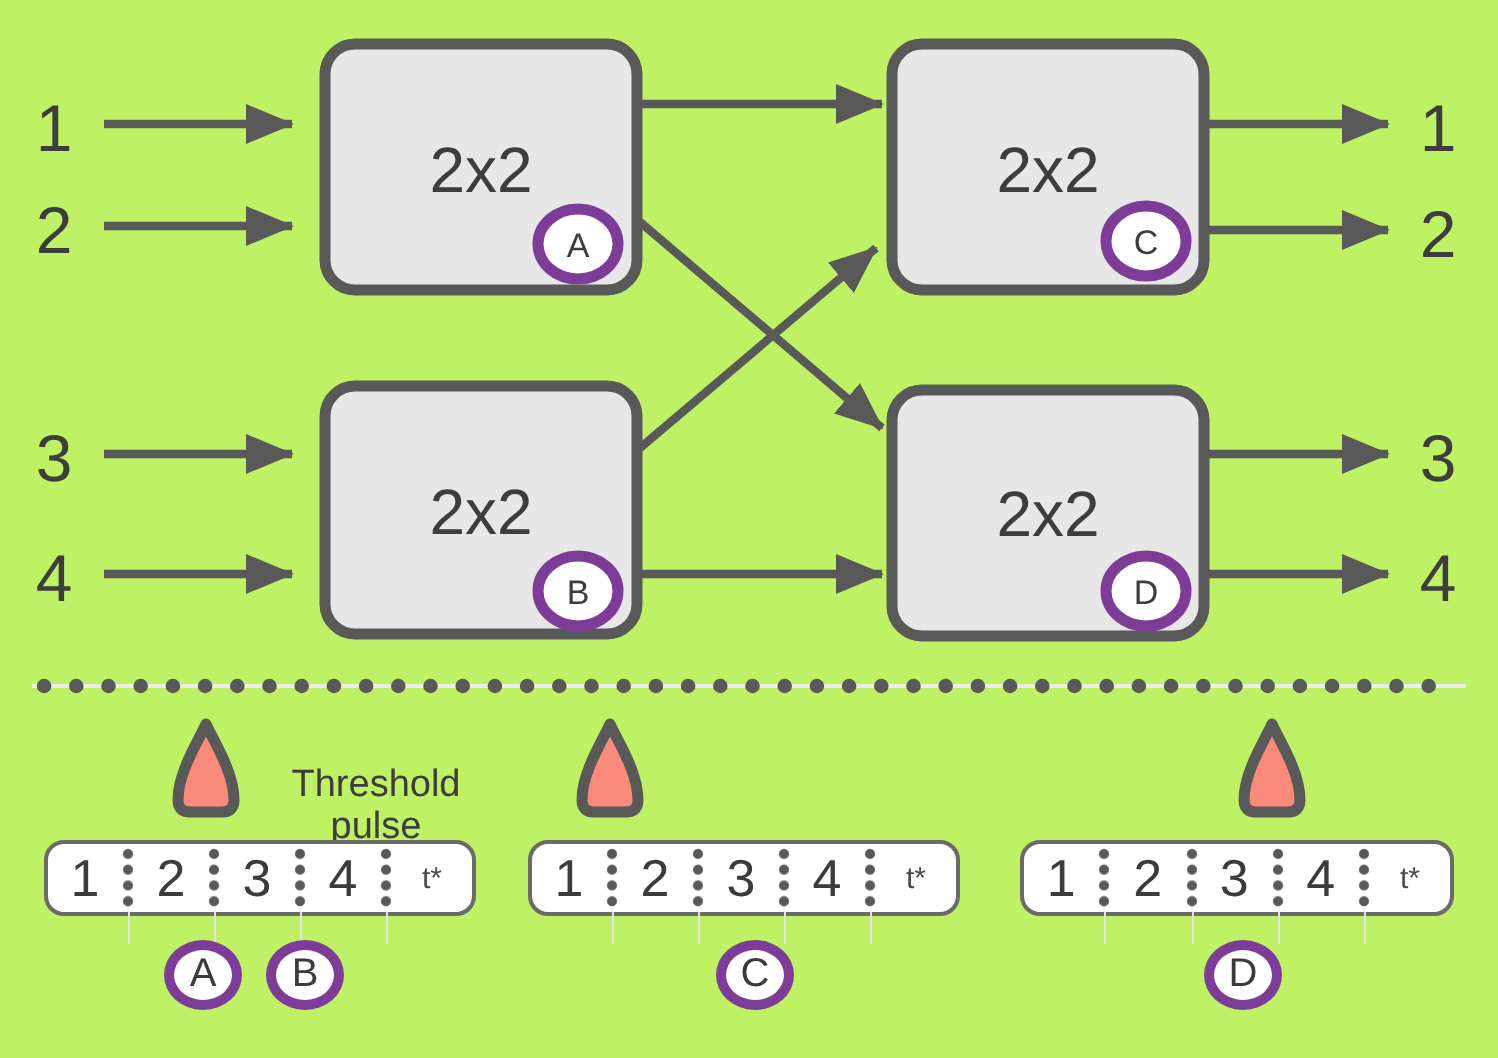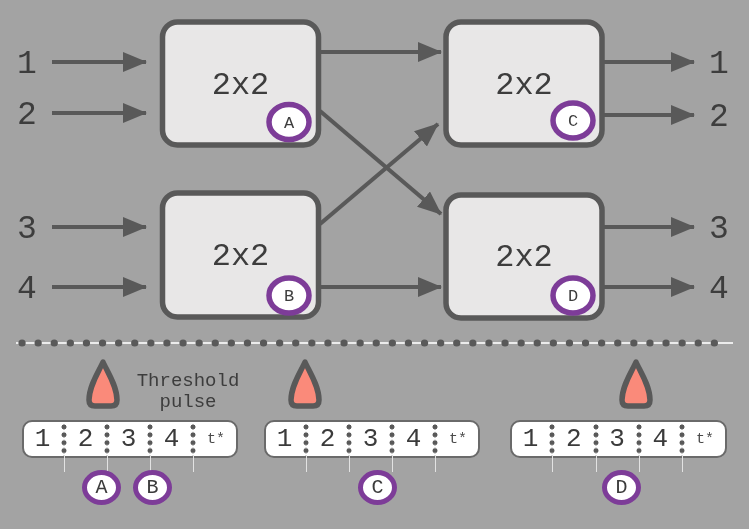"2x2" .stage { background: #a3a3a3 -> #bef264; font-family: Liberation Mono, monospace -> Liberation Sans, sans-serif }
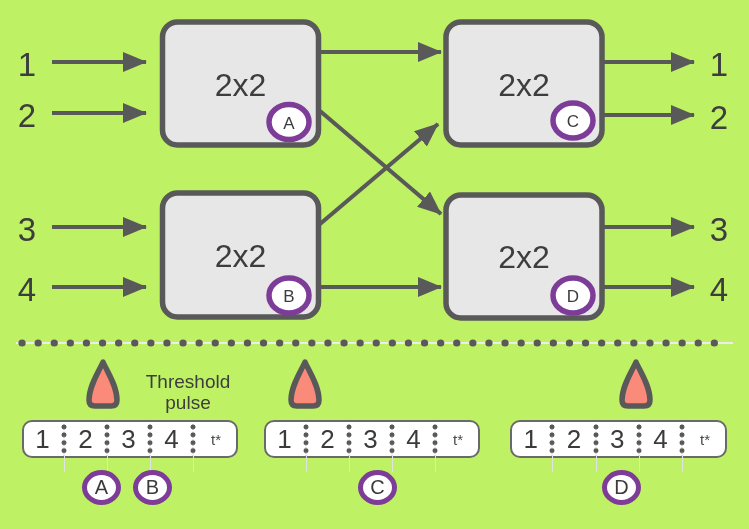"Threshold" .threshold-label { top: 371px -> 382px }
